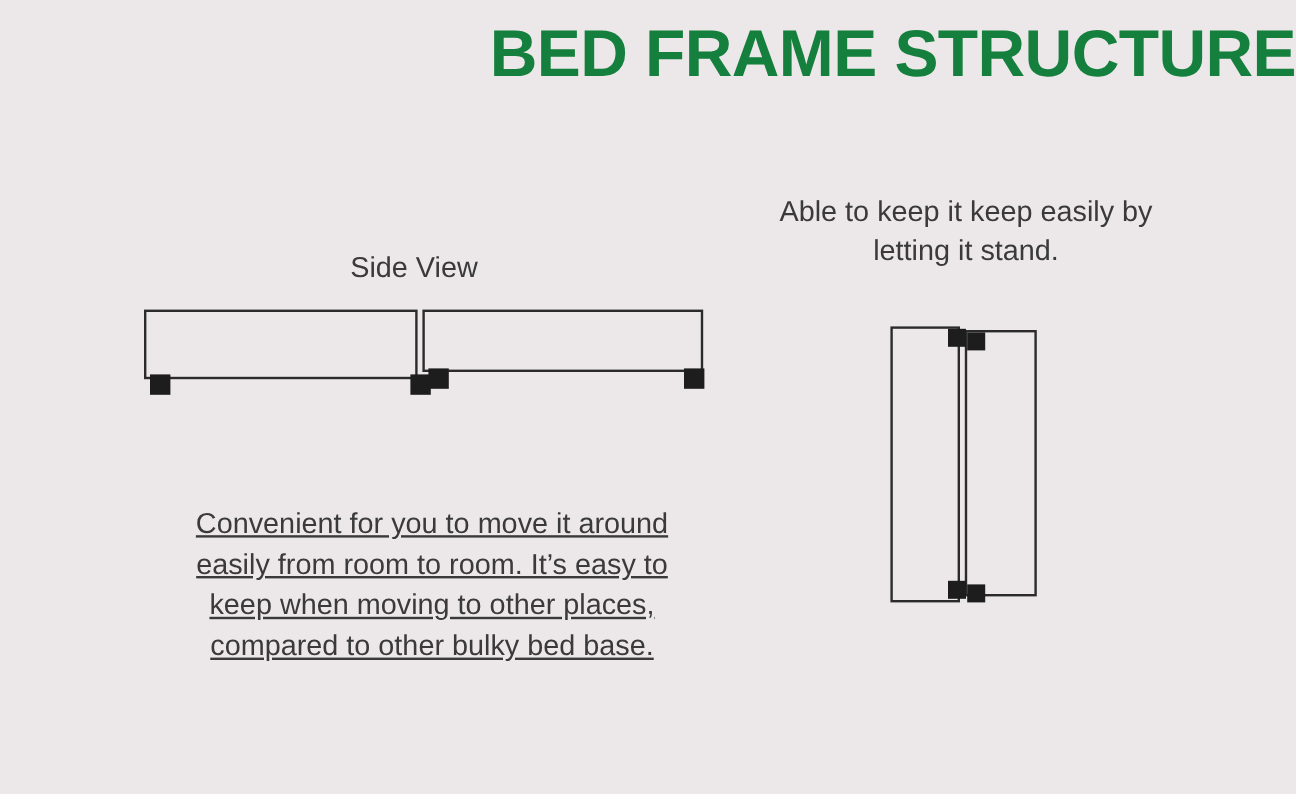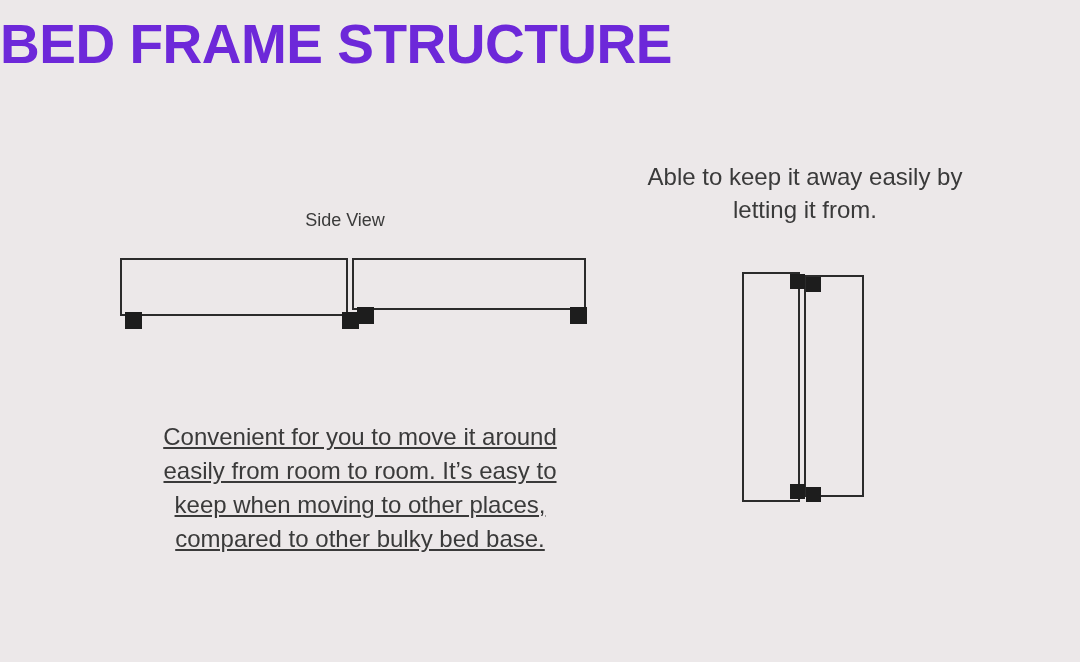"BED FRAME STRUCTURE" #page-title { color: #6d28d9 -> #15803d; text-align: left -> right }
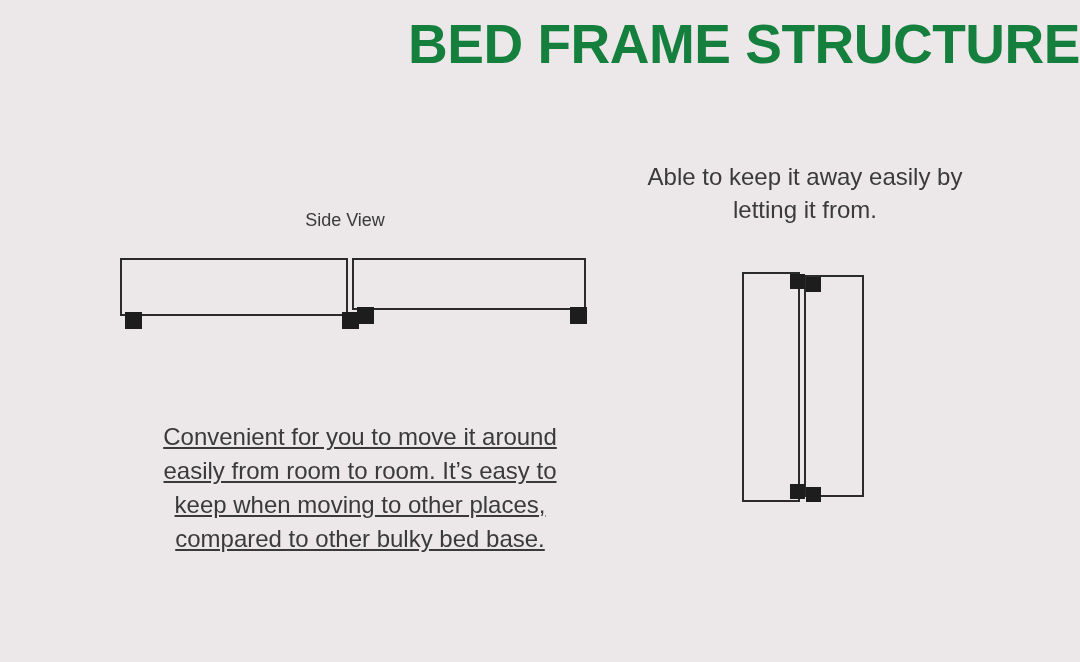"Able to keep it away" div.caption-right { text: away easily by letting it from -> keep easily by letting it stand }
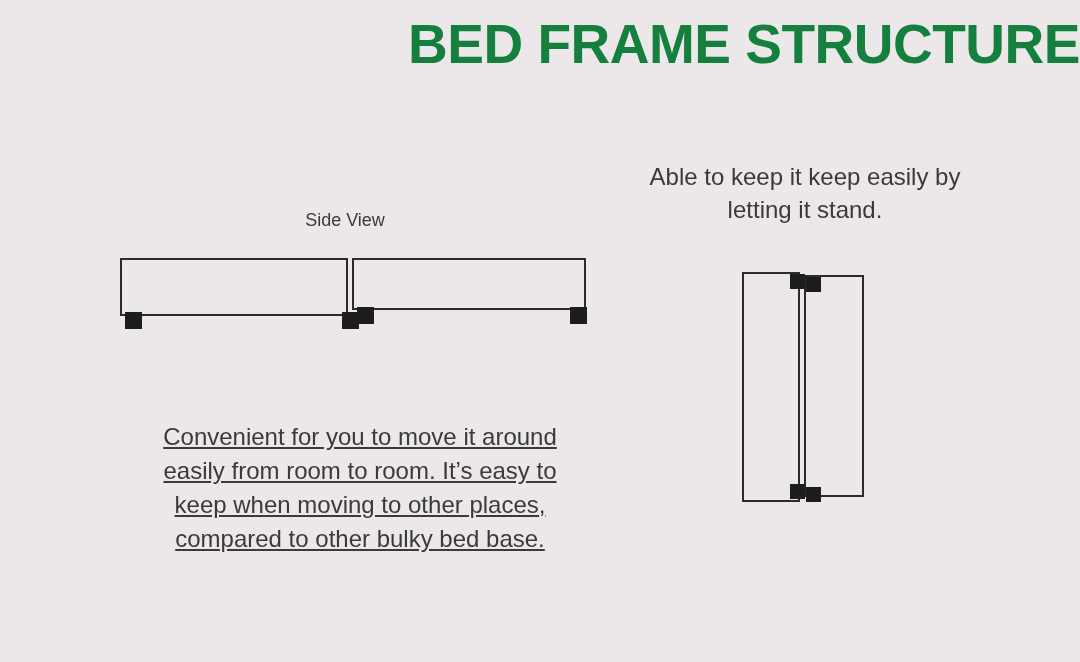"Side View" .side-view-label { font-size: 18px -> 24px }
